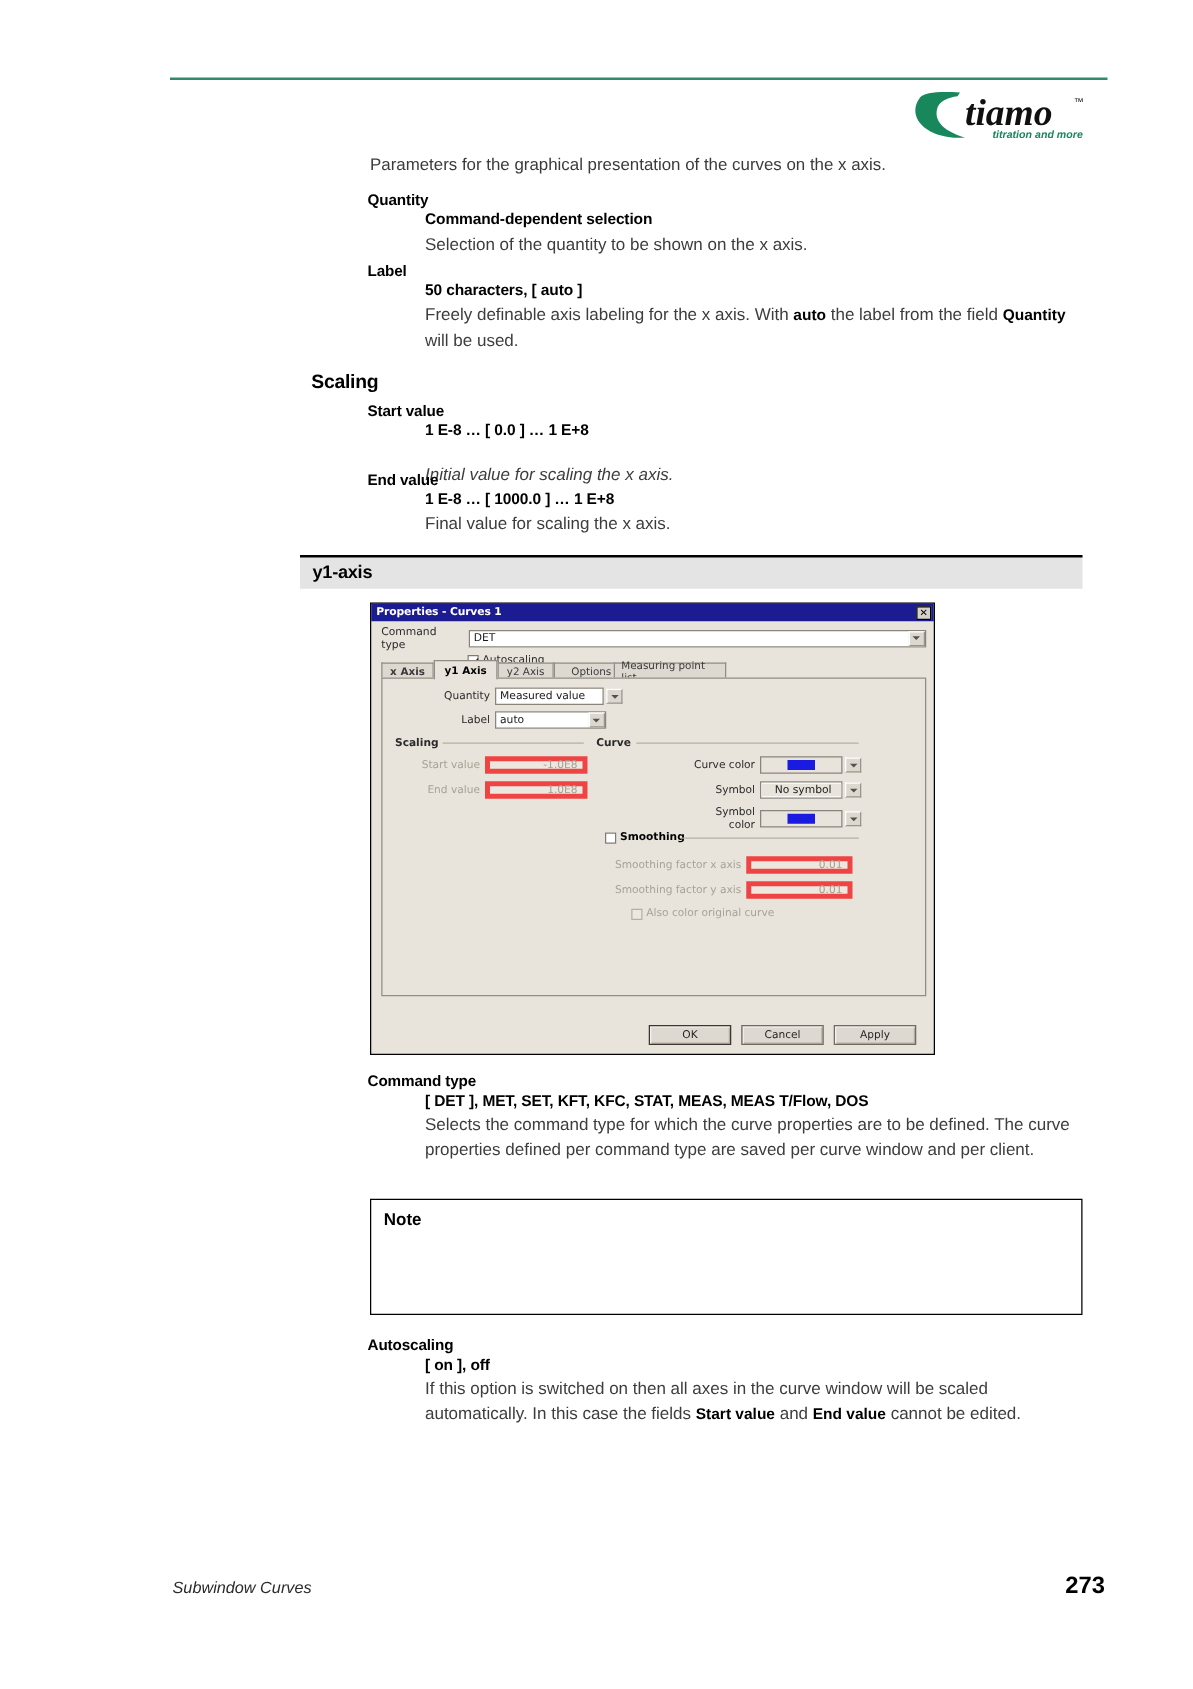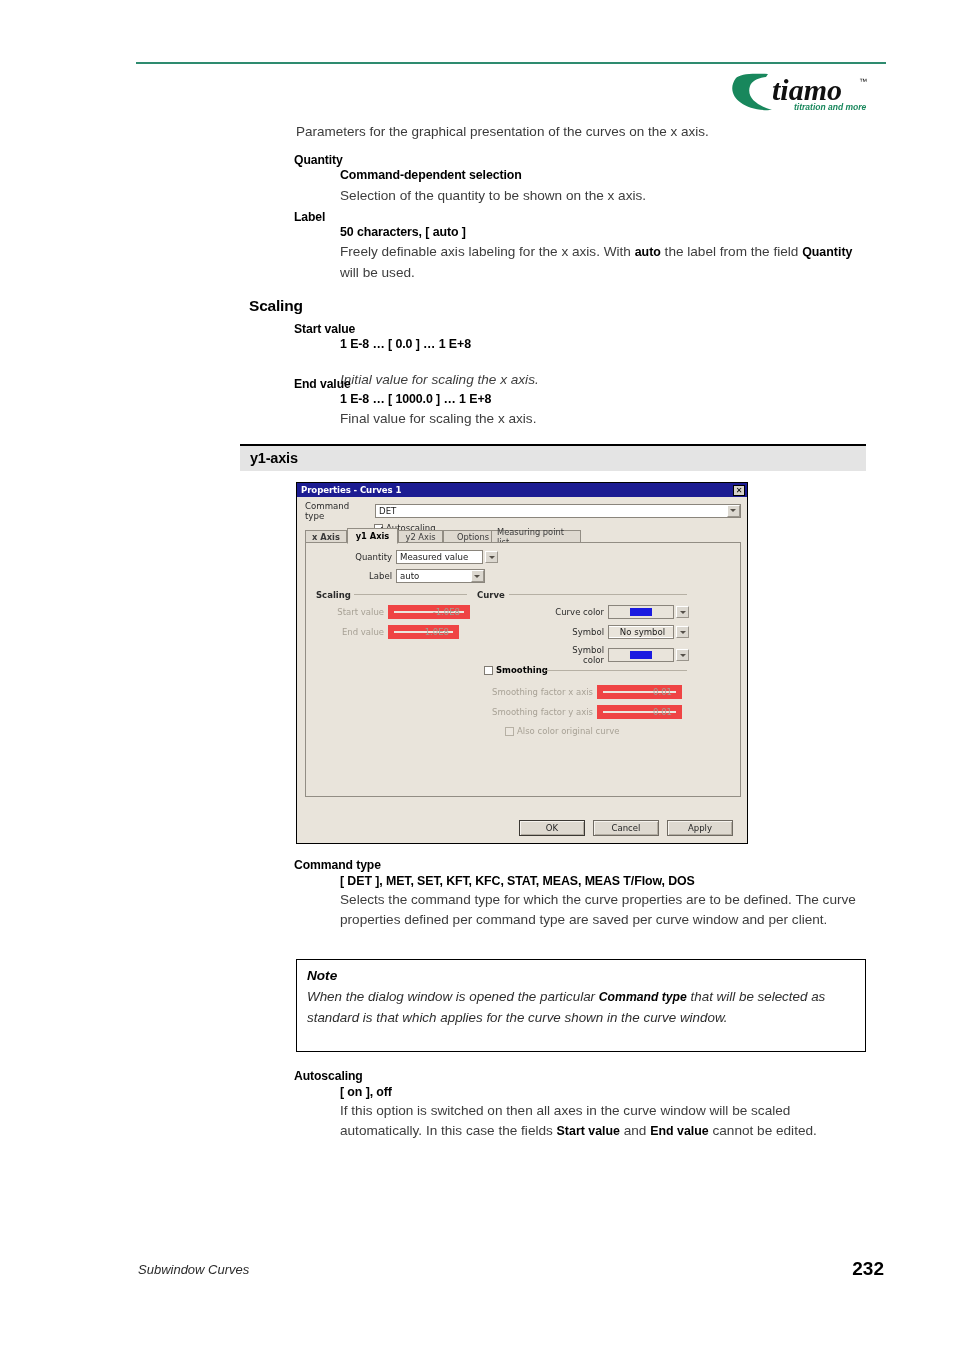"-1.0E8" .textbox { border: 6px solid #ef4444 -> 4px solid #ef4444 }
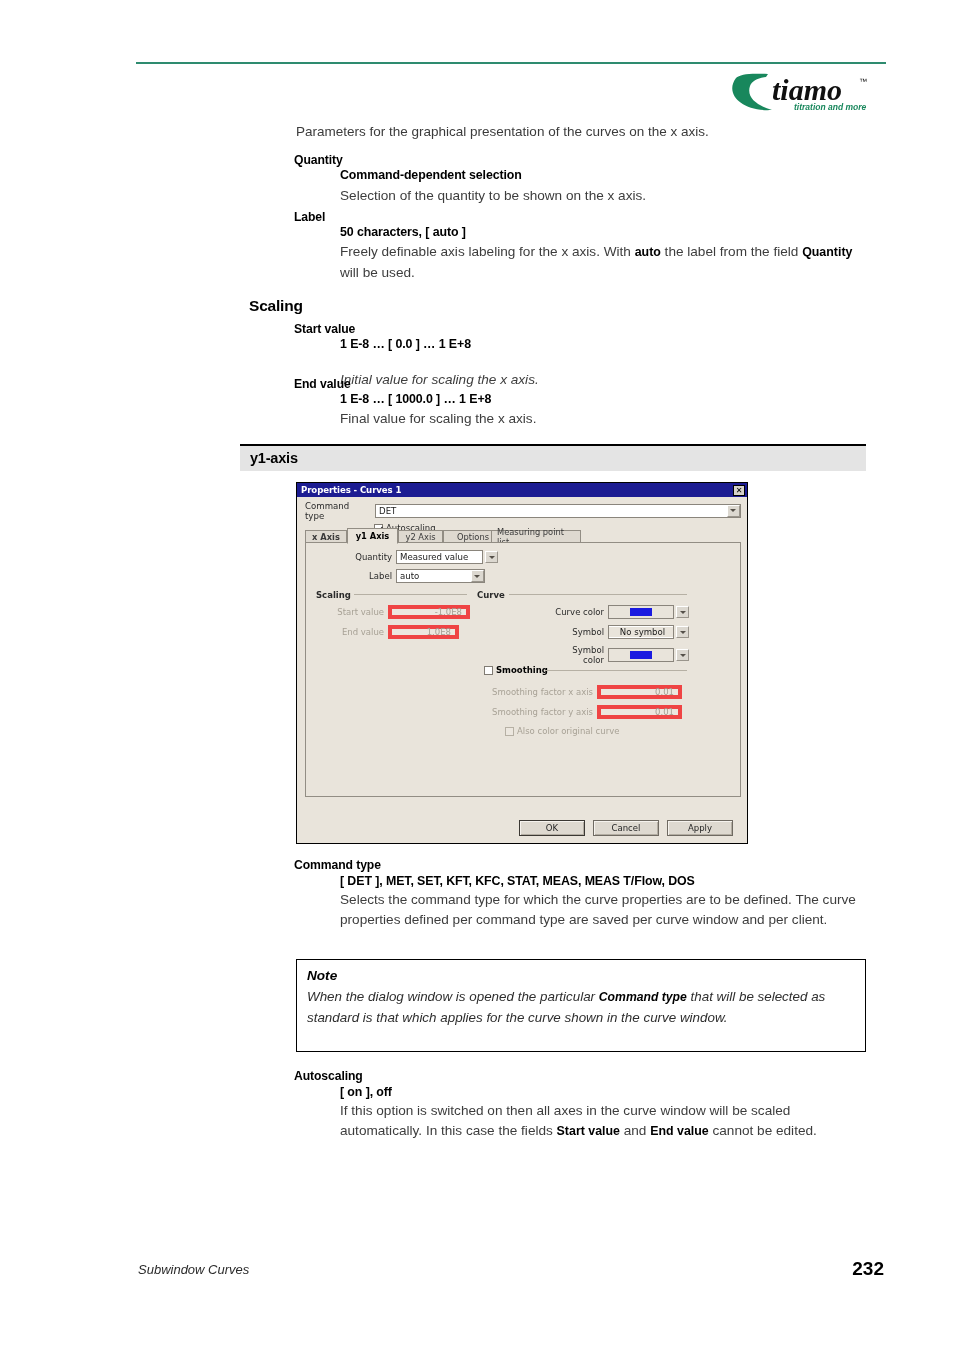"1.0E8" div.textbox { width: 71px -> 82px }
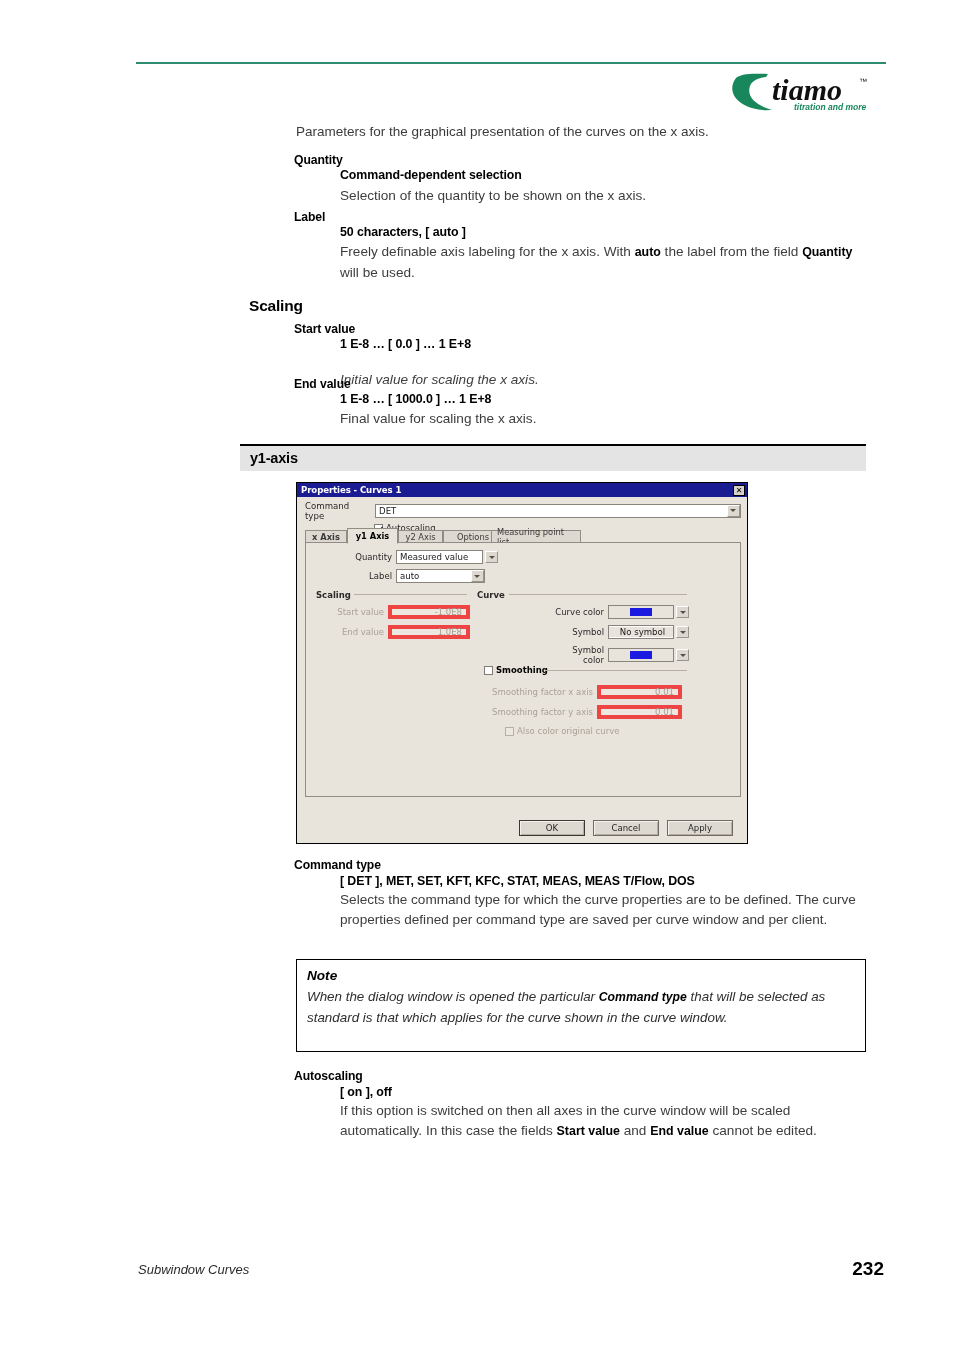"Note" .note-title { font-style: italic -> none }
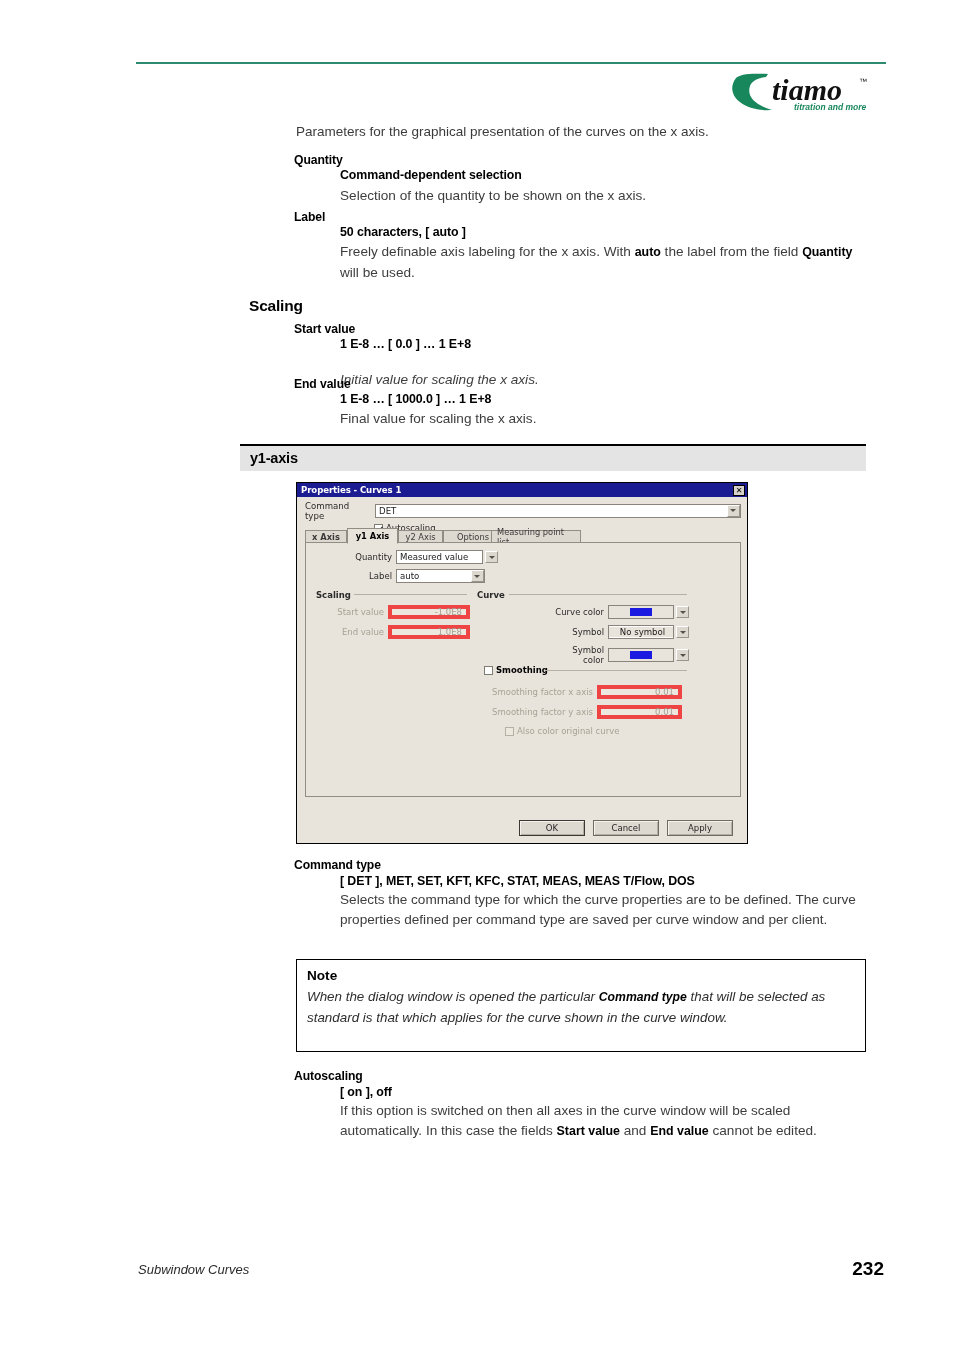"When the dialog window is" div.note-body { html: <div><span>When the dialog window is opened the particular </span><b>Command type</b><span> that will be selected as standard is that which applies for the curve shown in the curve window.</span></div> -> none }
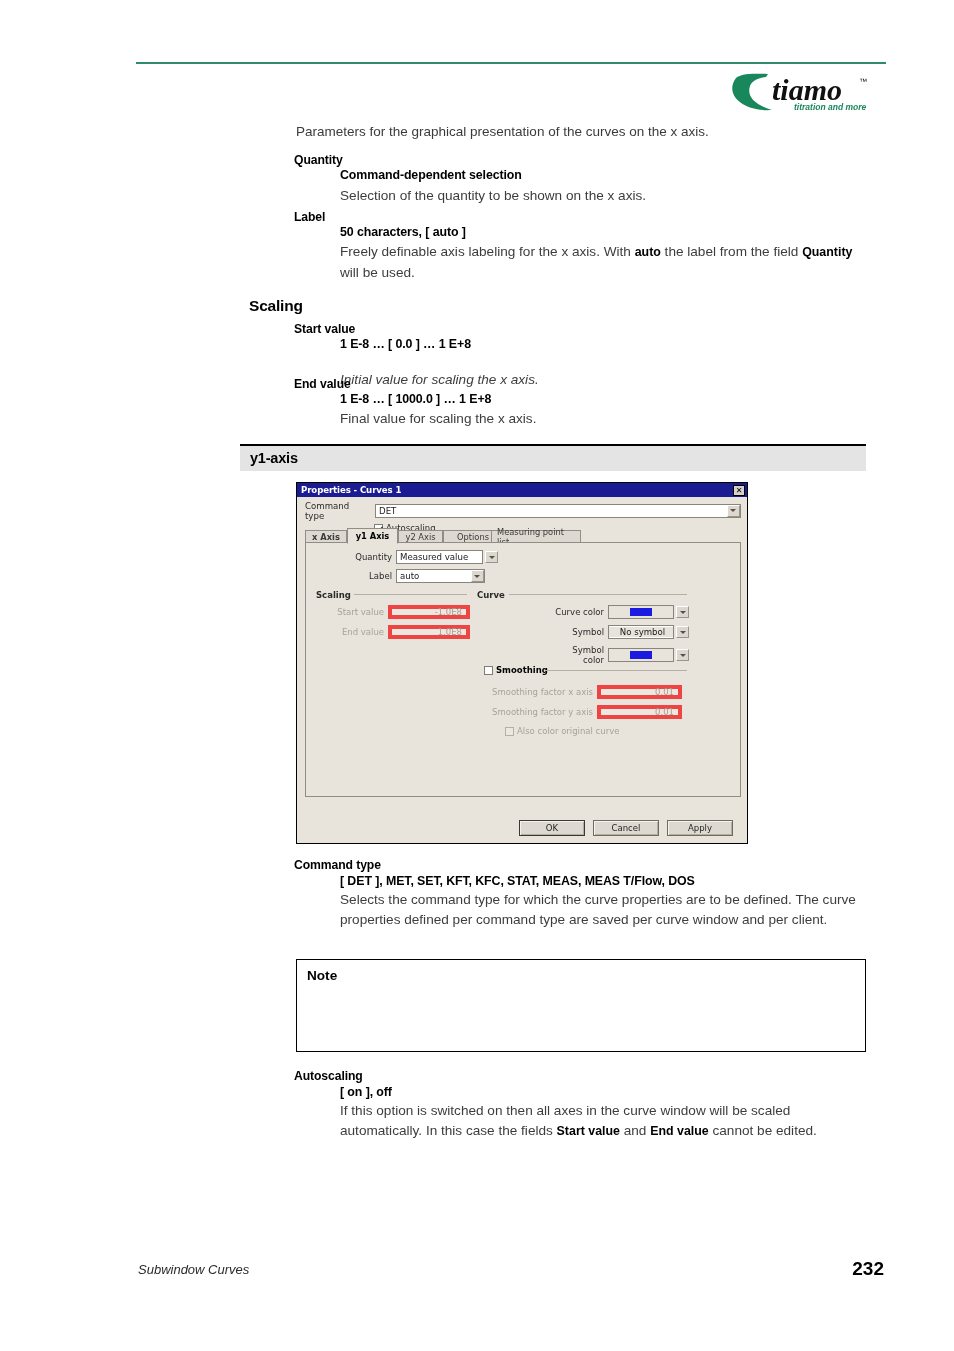"232" div.footer-right { text: 232 -> 273 }
